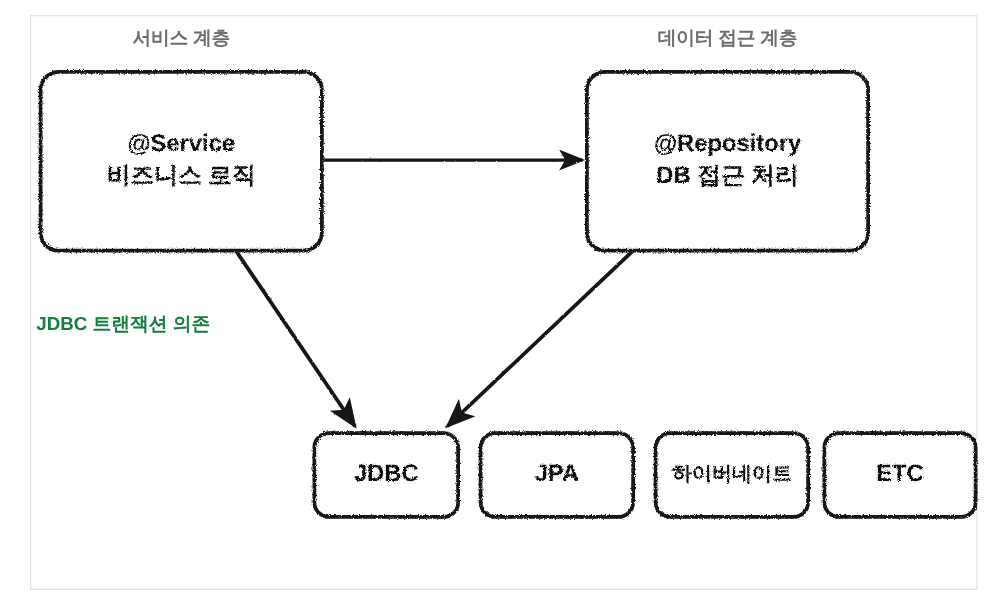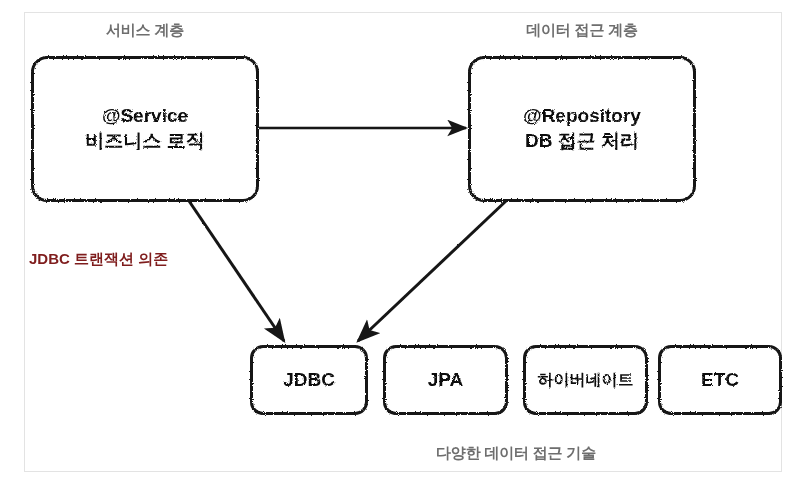"JDBC 트랜잭션 의존" .edge-label { color: #7f1d1d -> #15803d }
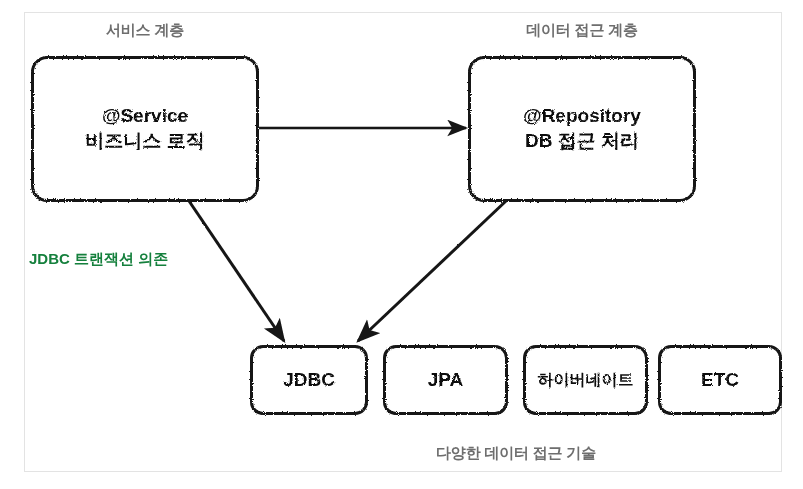"다양한 데이터 접근 기술" div.caption { html: <div>다양한 데이터 접근 기술</div> -> none }
